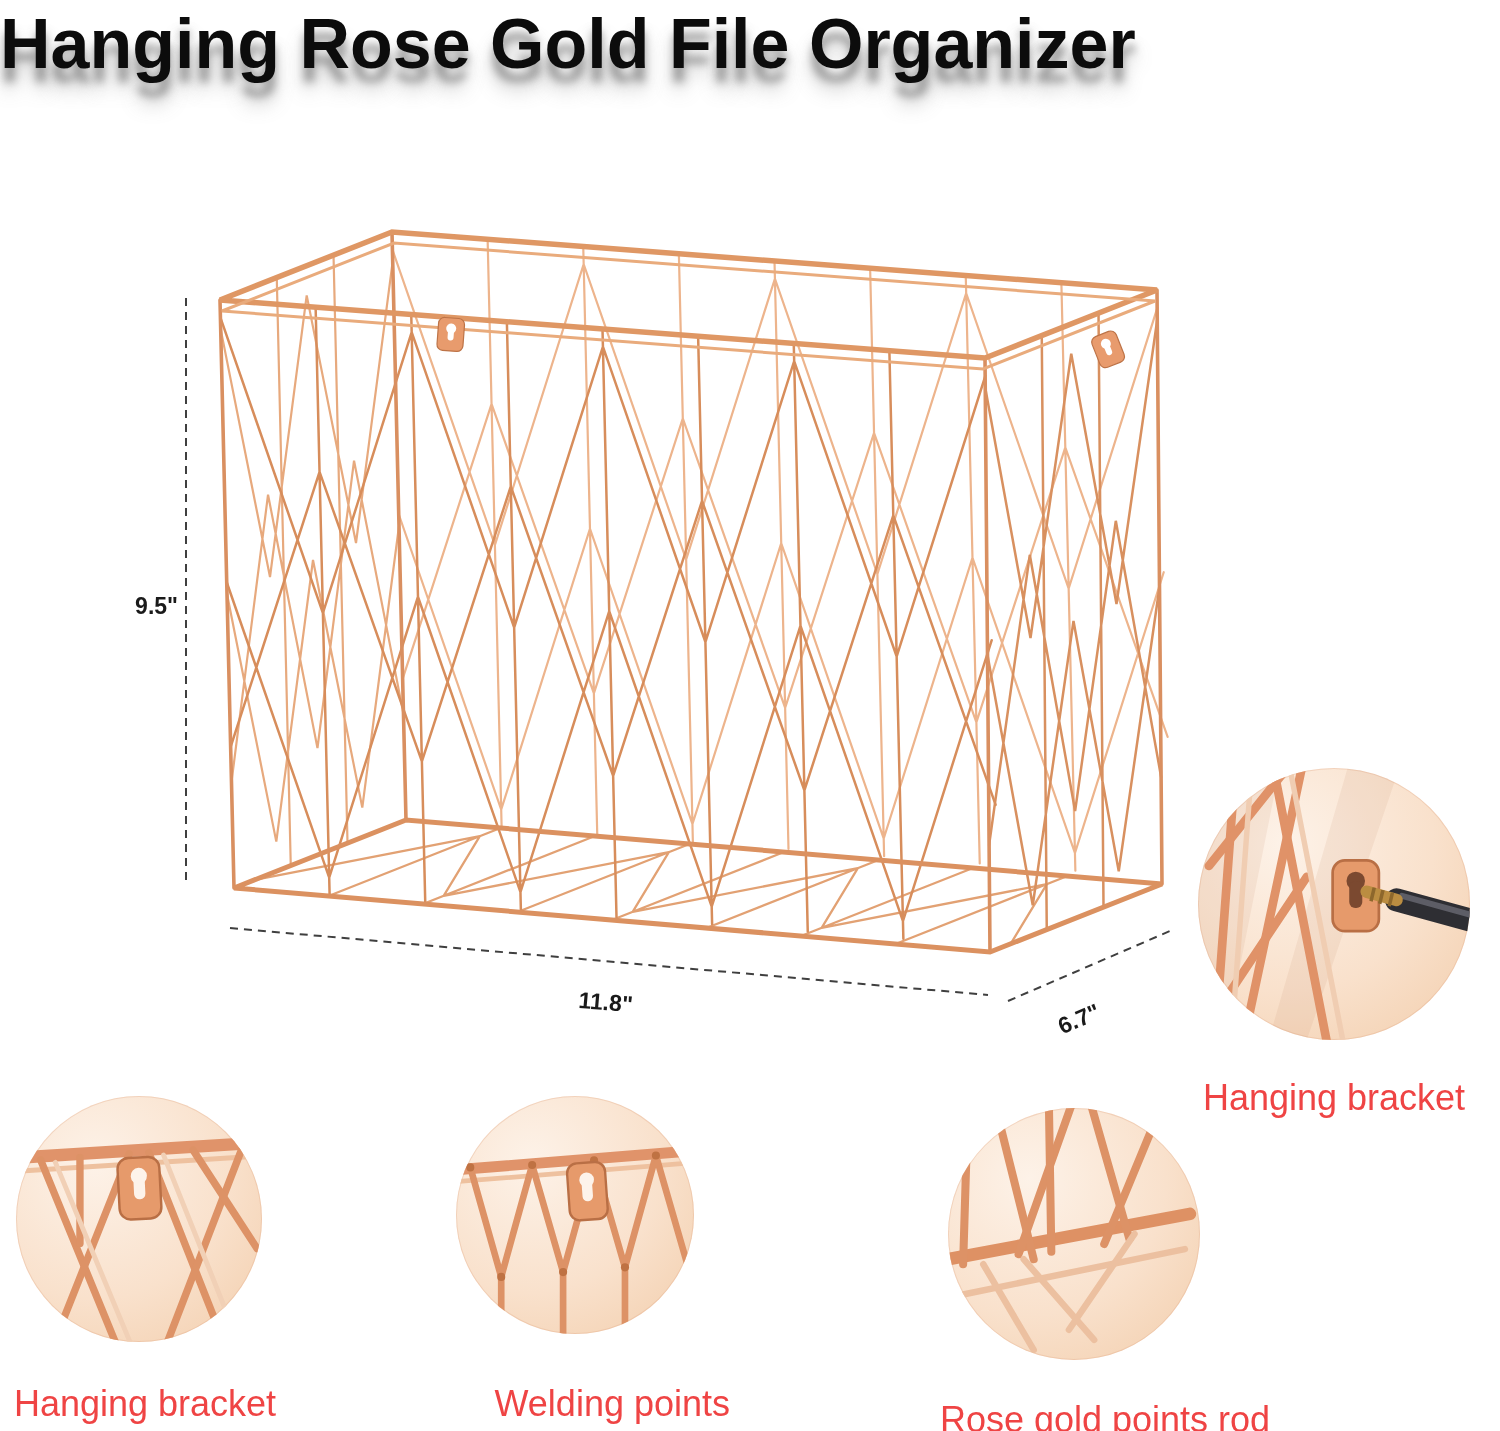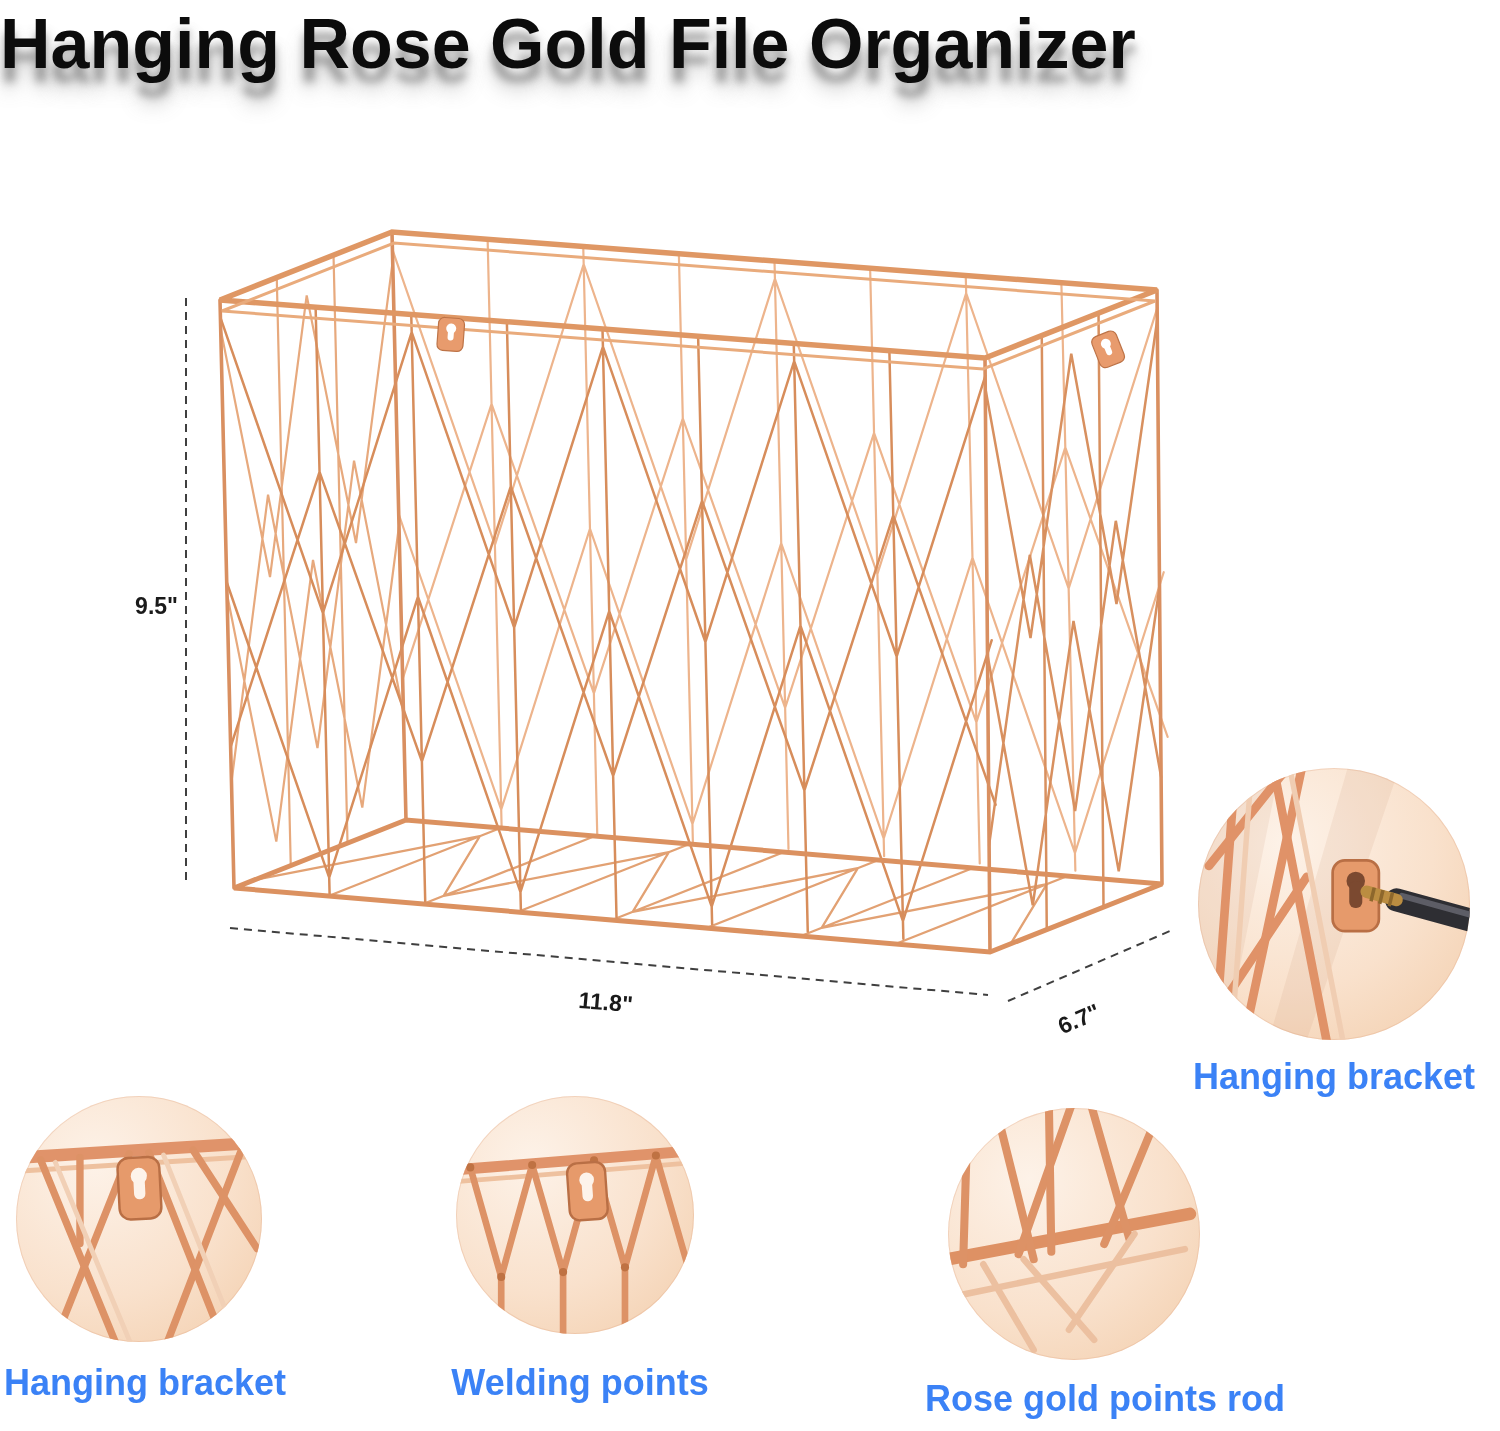"Hanging bracket" .callout-label { color: #3b82f6 -> #ef4444; font-weight: 700 -> 400; margin-top: none -> 21px }
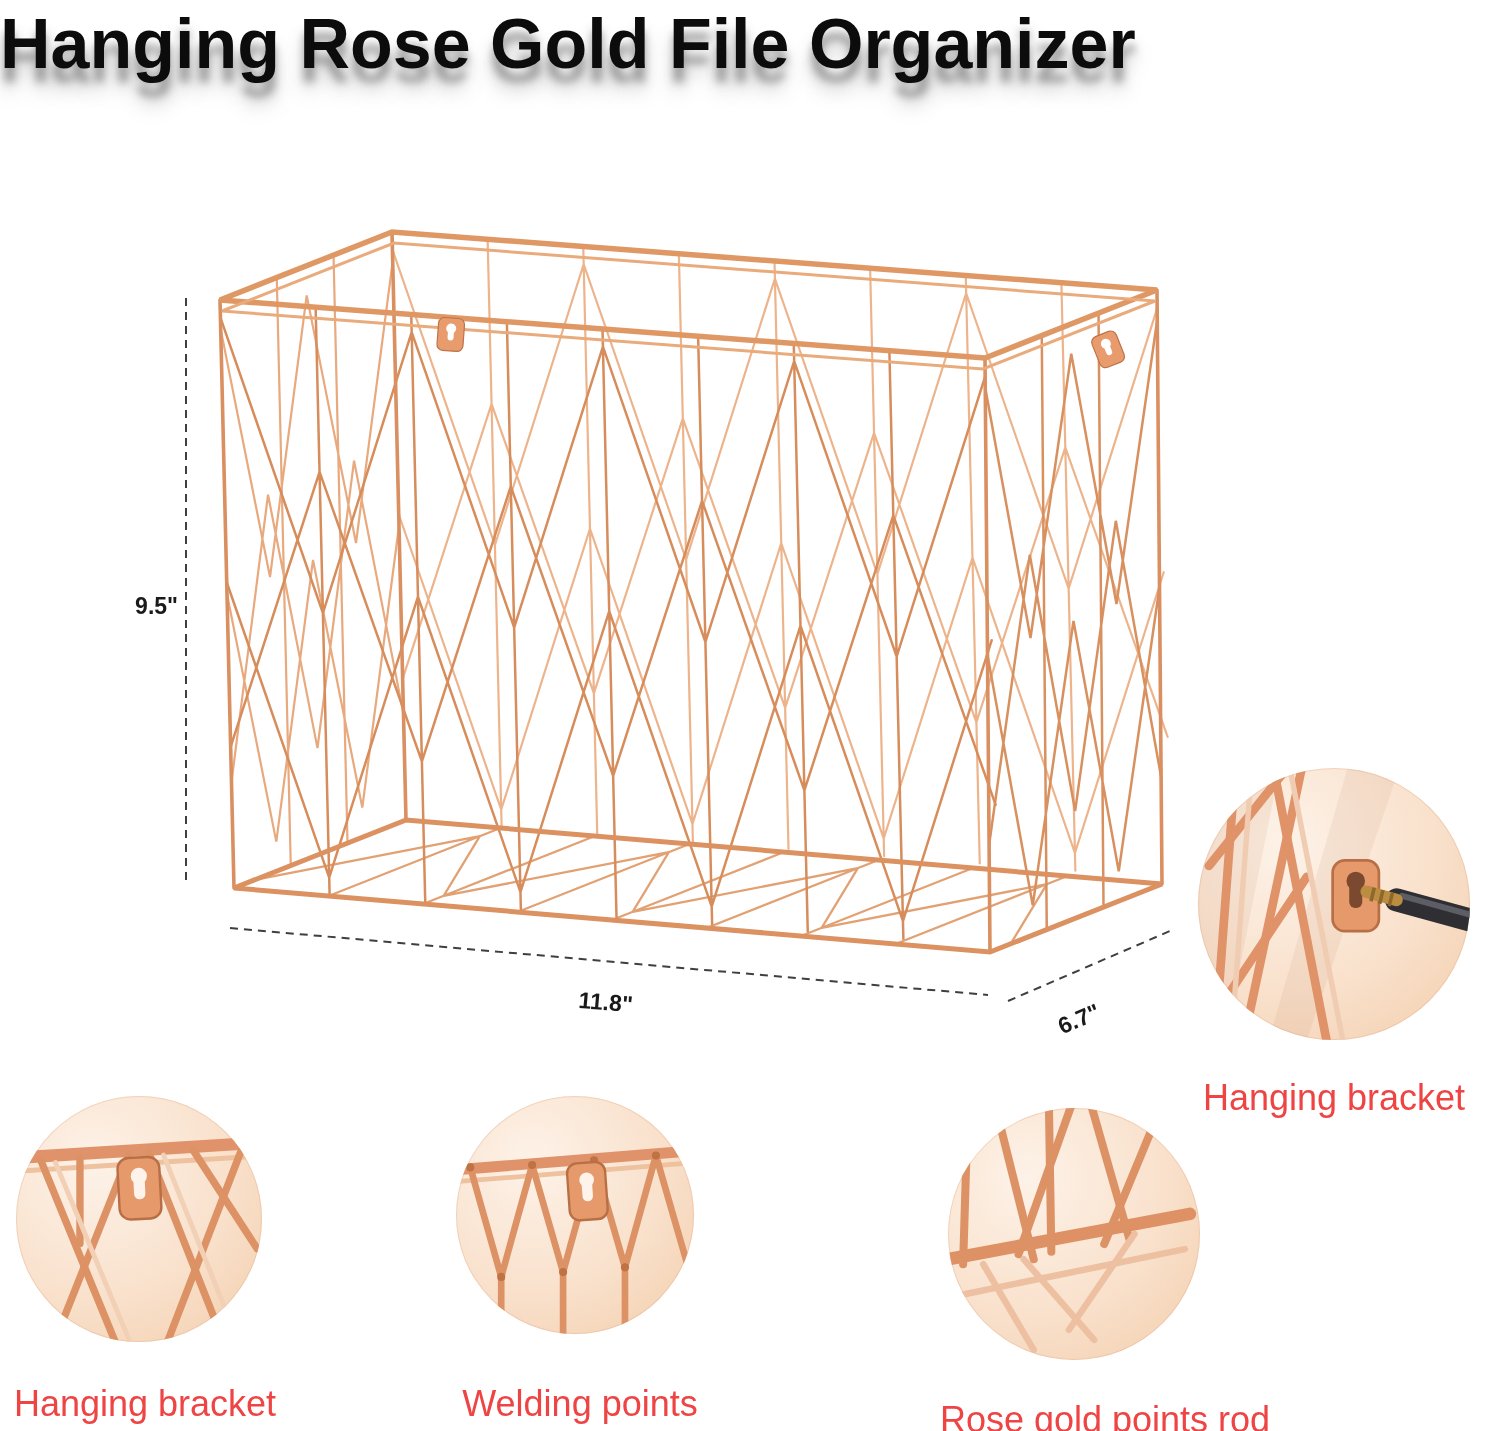"Welding points" div.callout-label { text-align: none -> right }
